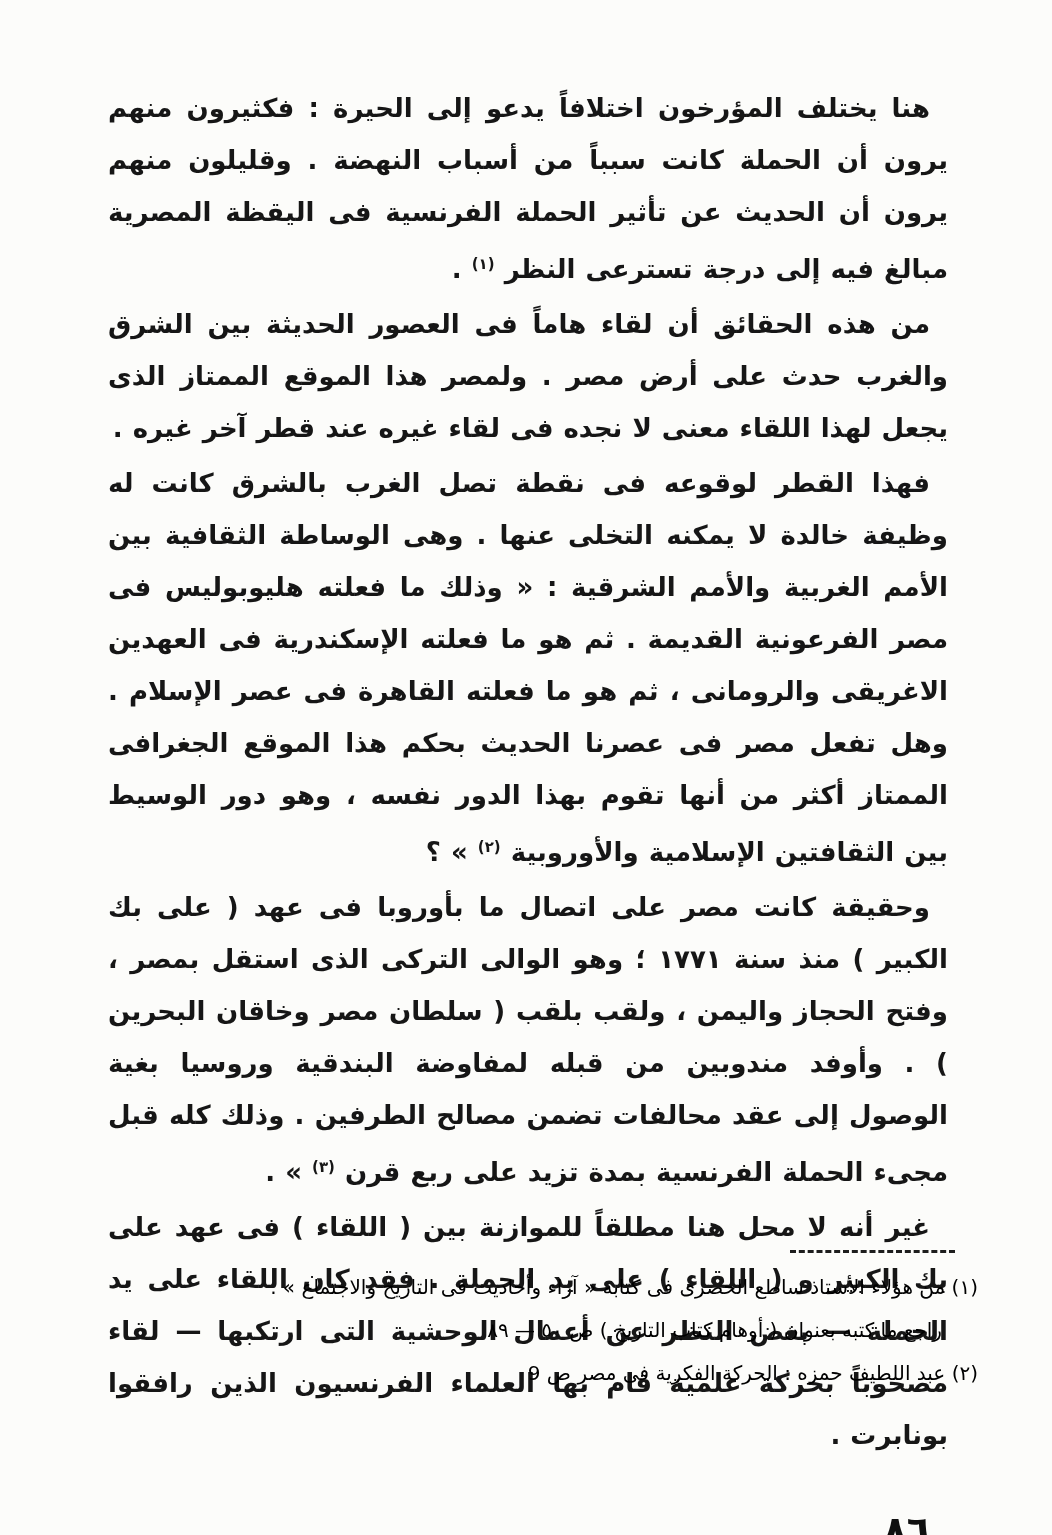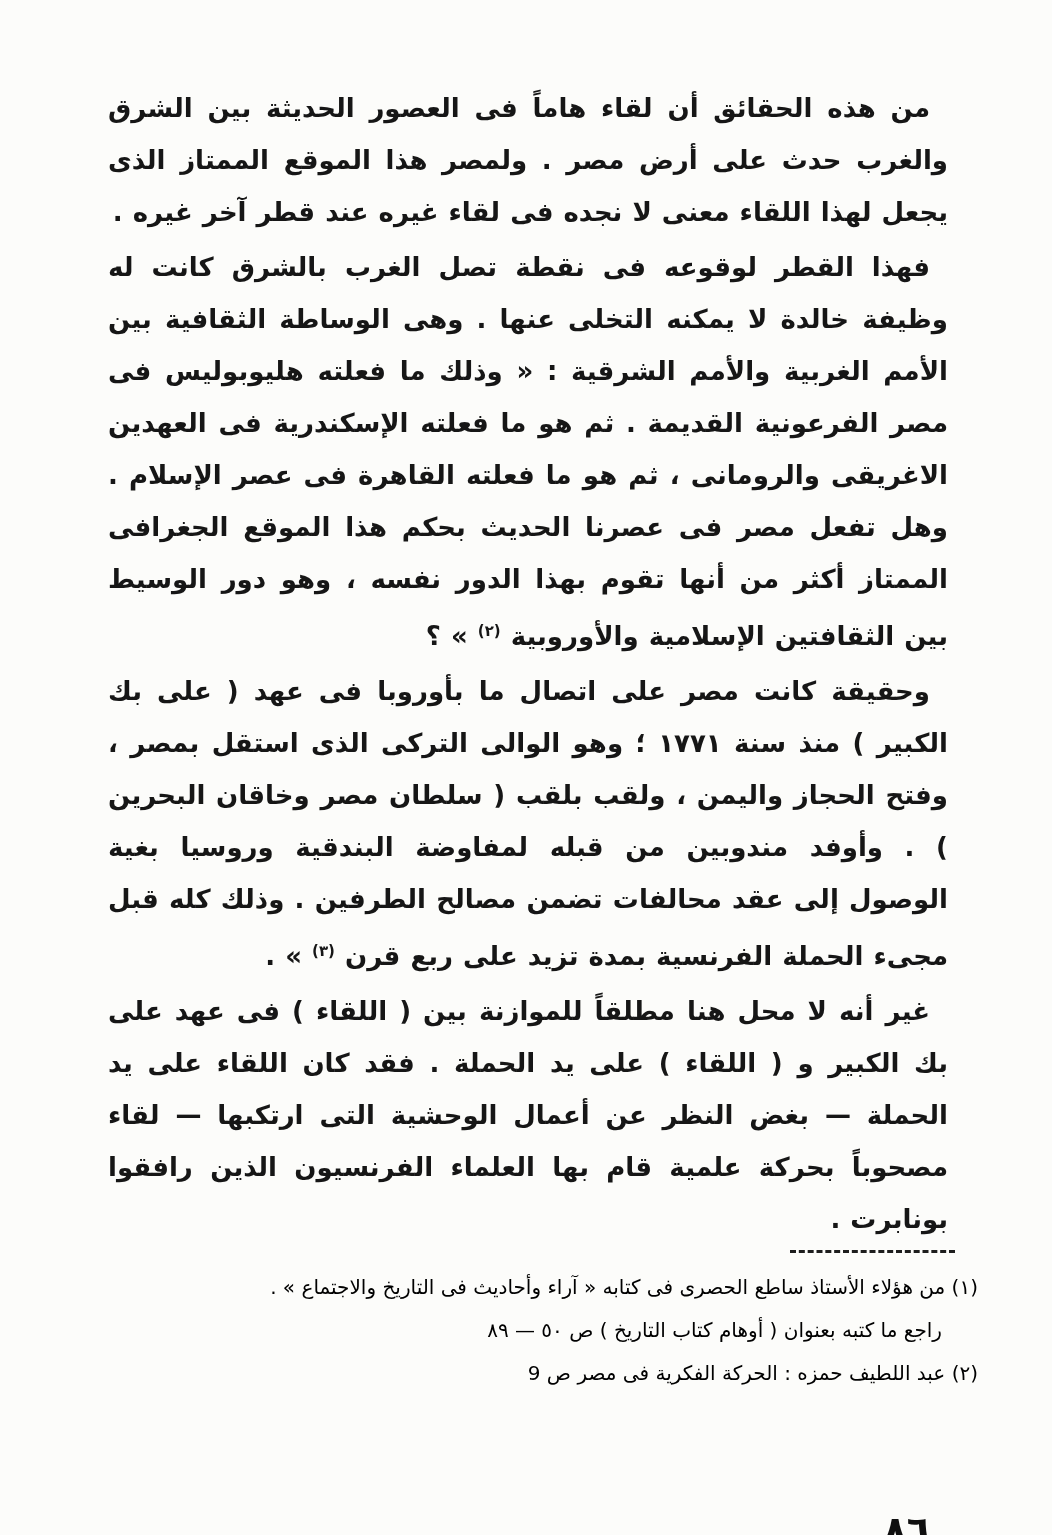"هنا يختلف المؤرخون اختلافاً يدعو" p { html: none -> <p>هنا يختلف المؤرخون اختلافاً يدعو إلى الحيرة : فكثيرون منهم يرون أن الحملة كانت سبباً من أسباب النهضة . وقليلون منهم يرون أن الحديث عن تأثير الحملة الفرنسية فى اليقظة المصرية مبالغ فيه إلى درجة تسترعى النظر <span>(١)</span> .</p> }
